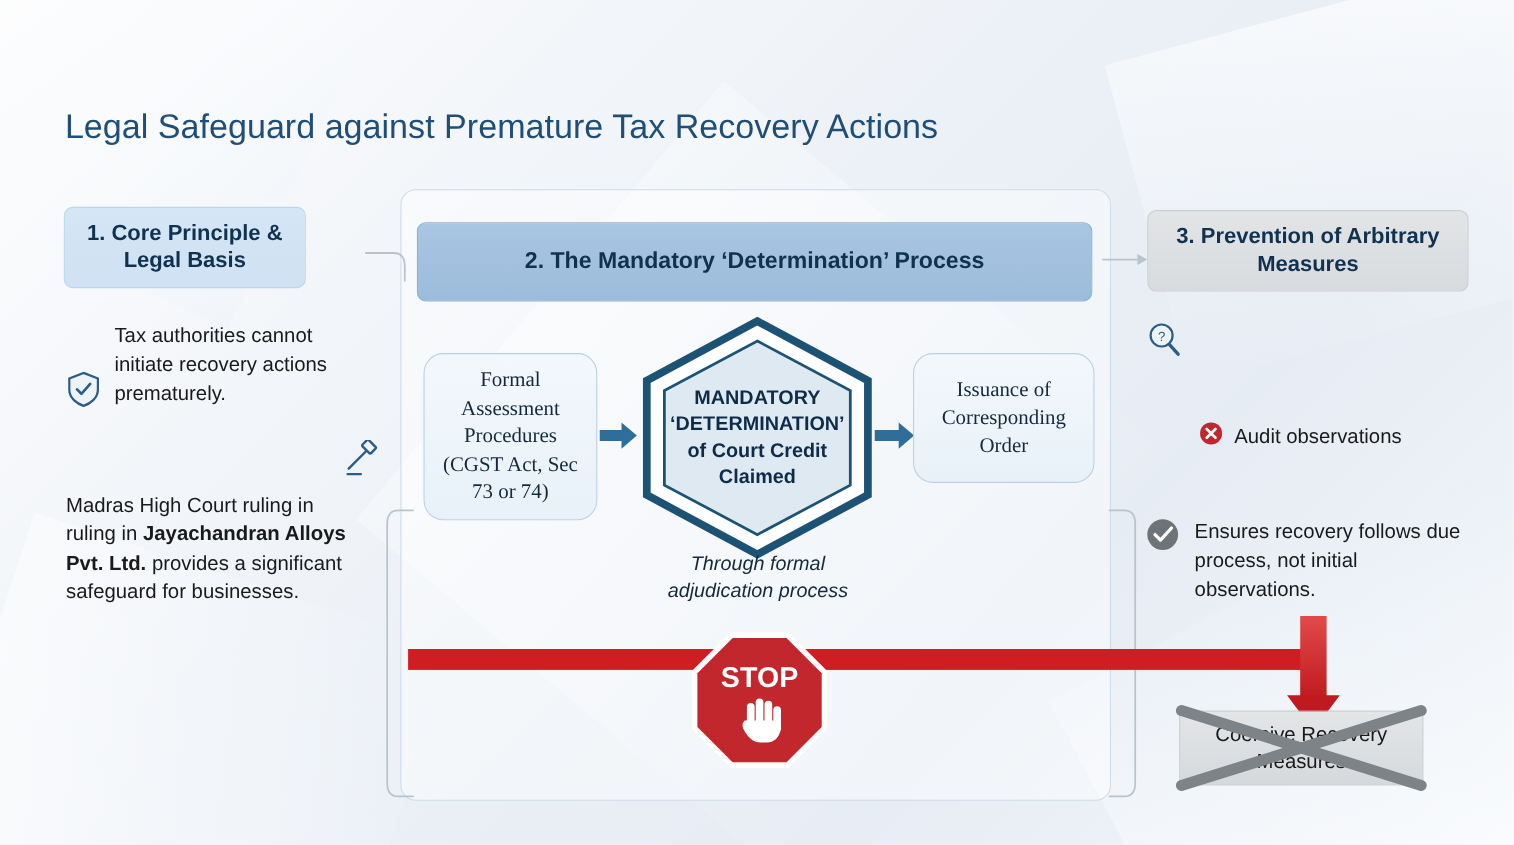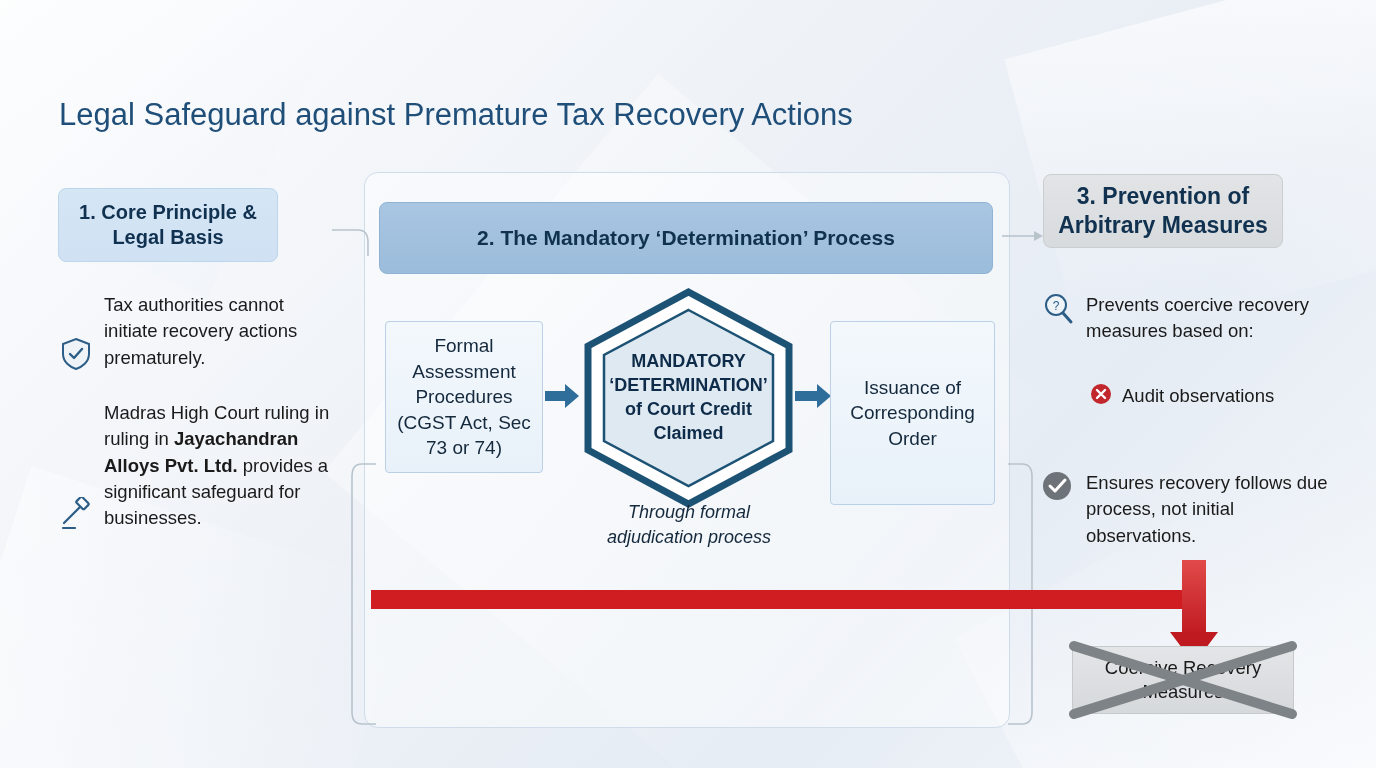"3. Prevention of Arbitrary Measures" #hdr-3 { font-size: 23px -> 20px; top: 174px -> 191px; width: 240px -> 292px }
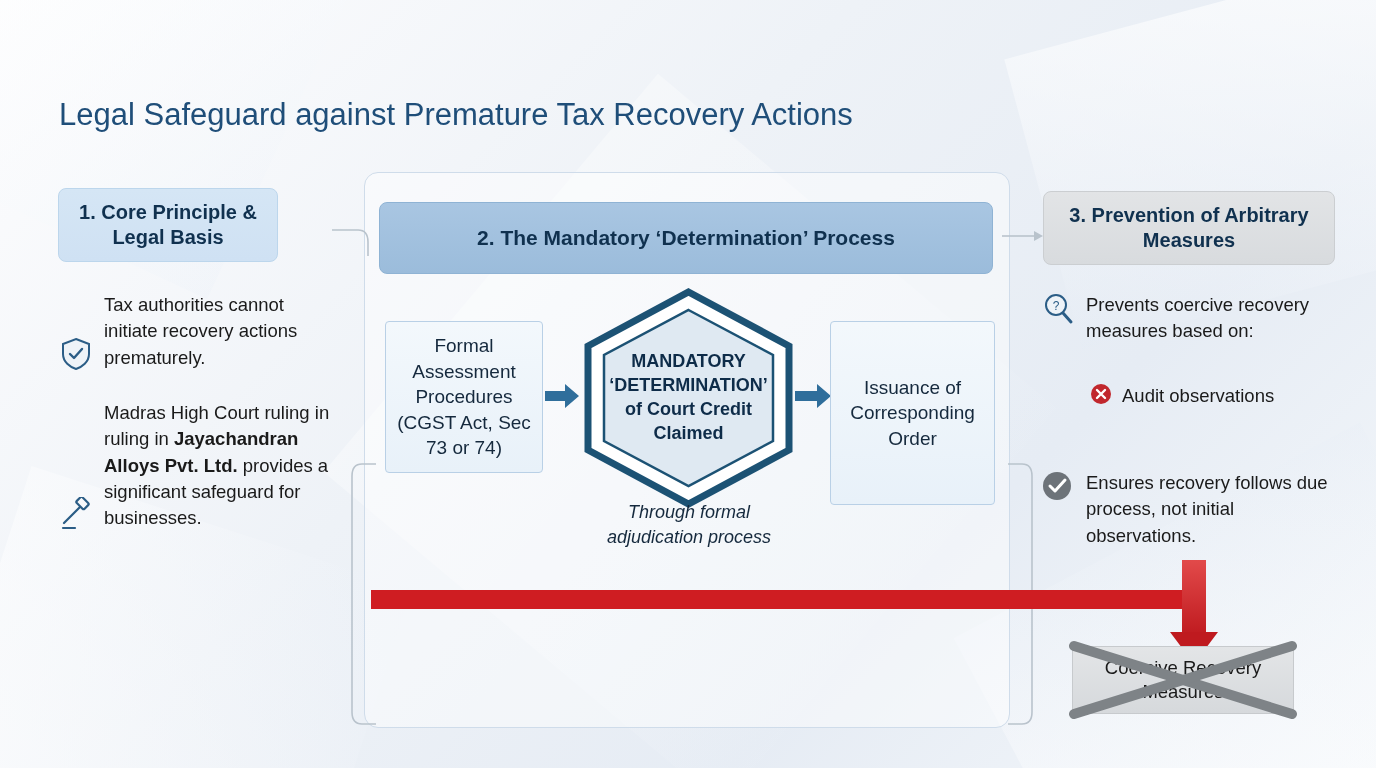"Prevents coercive recovery measures" span.btext { html: <span>Prevents coercive recovery measures based on:</span> -> none }
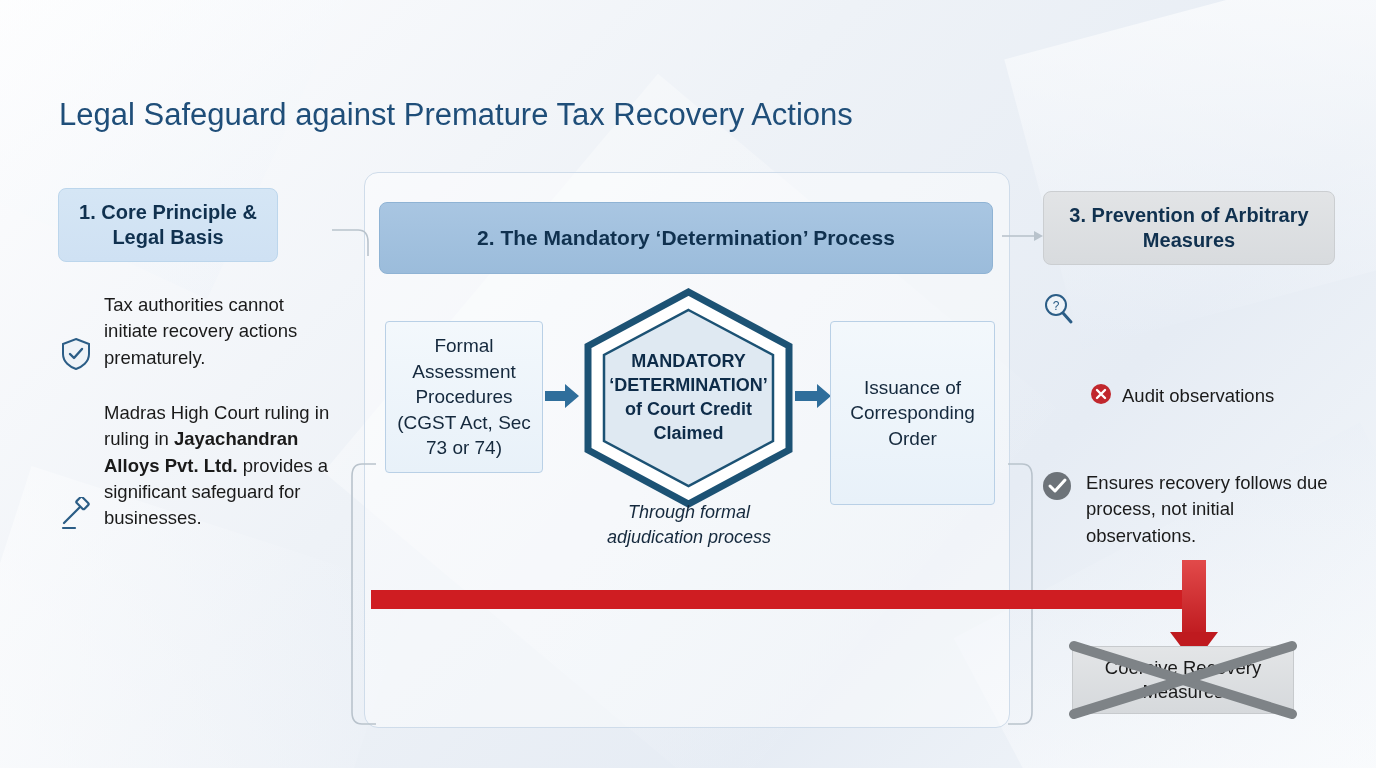"Formal Assessment Procedures (CGST Act," .proc-box { border-radius: 4px -> 18px; font-family: none -> Liberation Serif, serif }
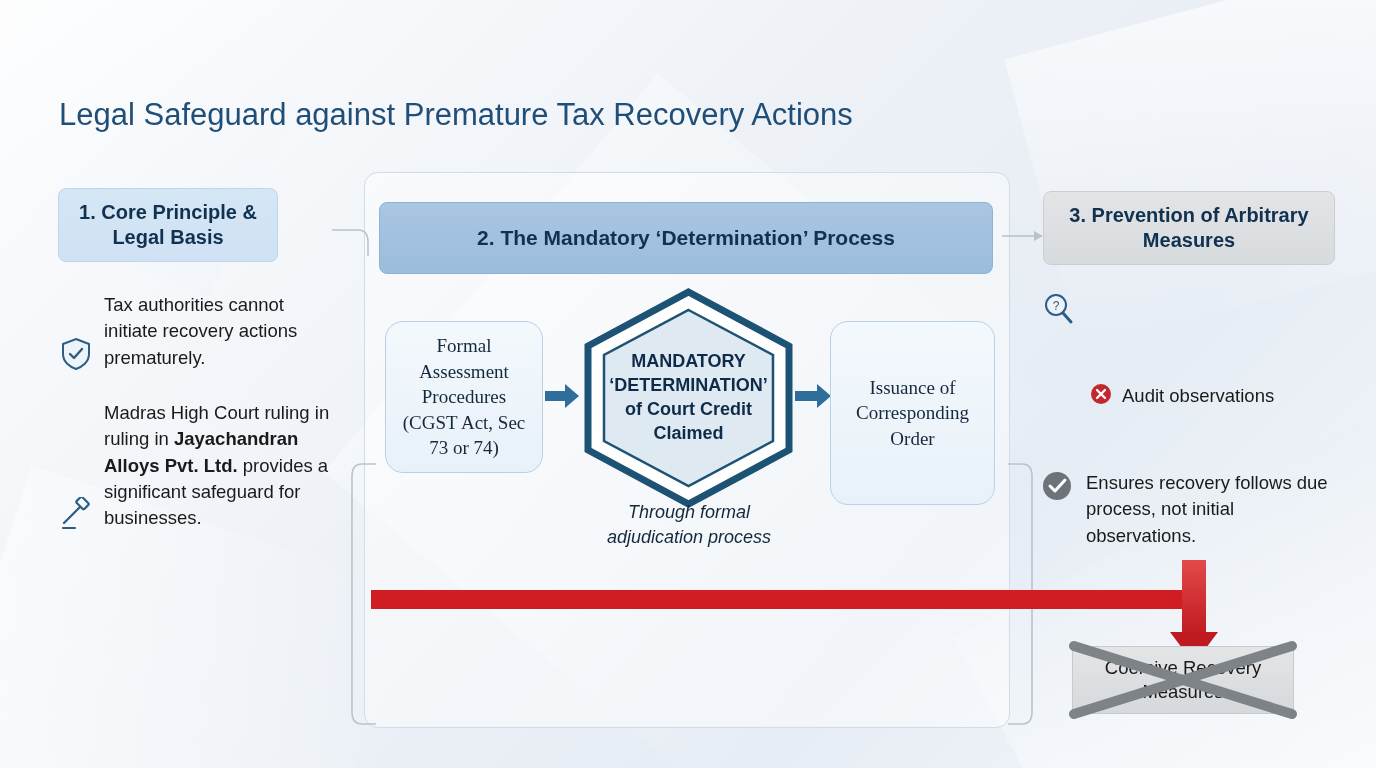"Issuance of Corresponding Order" #proc-right { height: 184px -> 118px }
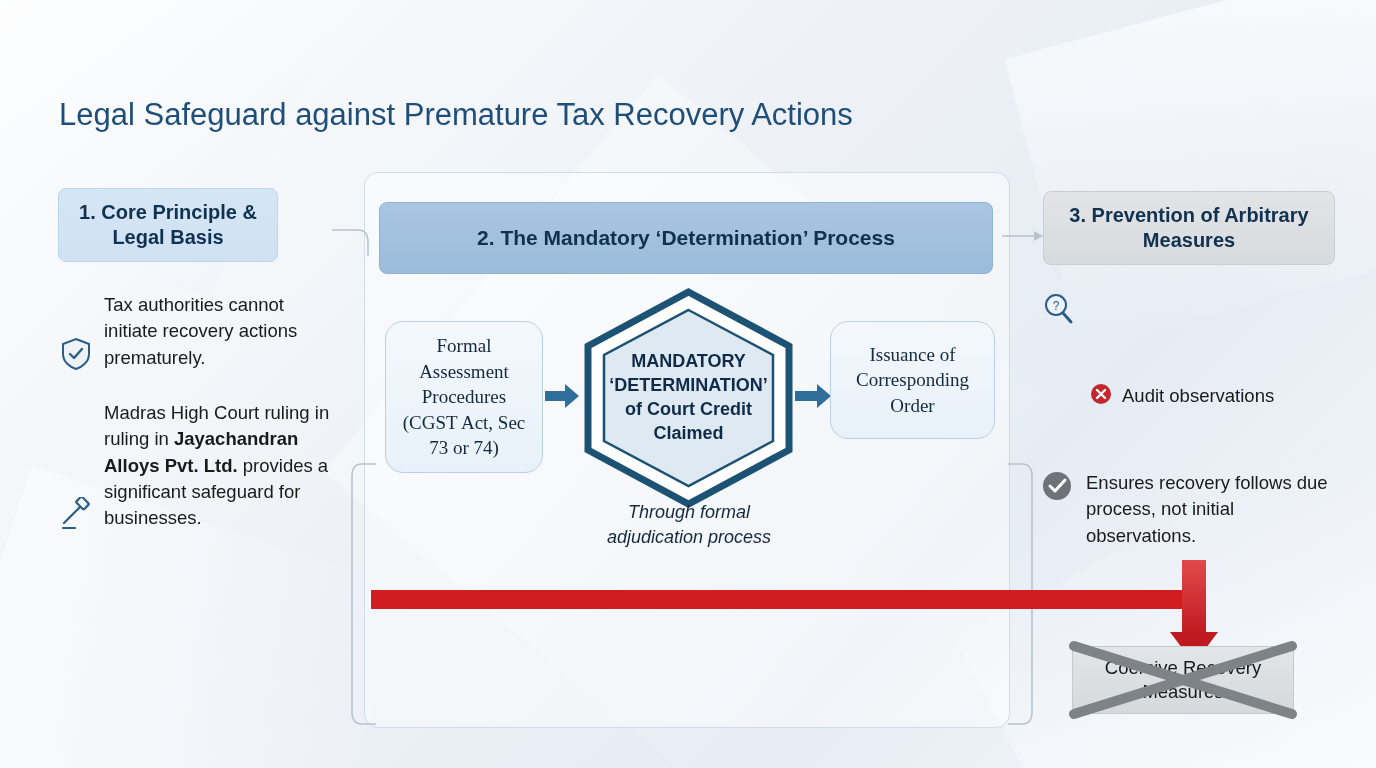"Madras High Court ruling in" #bul-2 { flex-direction: none -> column }
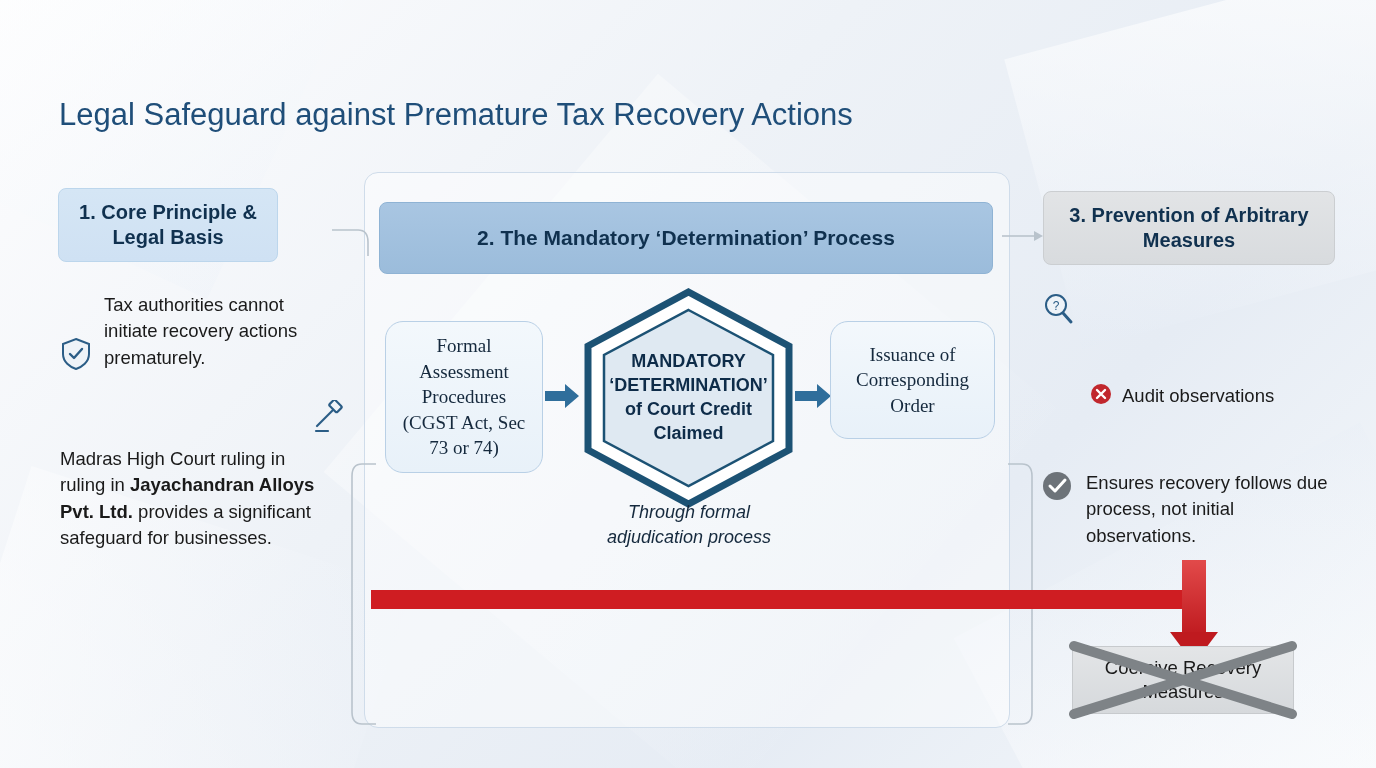"STOP" div.stop-sign { html: none -> <div> <svg> <polygon></polygon> <polygon></polygon> <text>STOP</text> <g> <rect></rect> <rect></rect> <rect></rect> <rect></rect> <path></path> </g> </svg> </div> }
